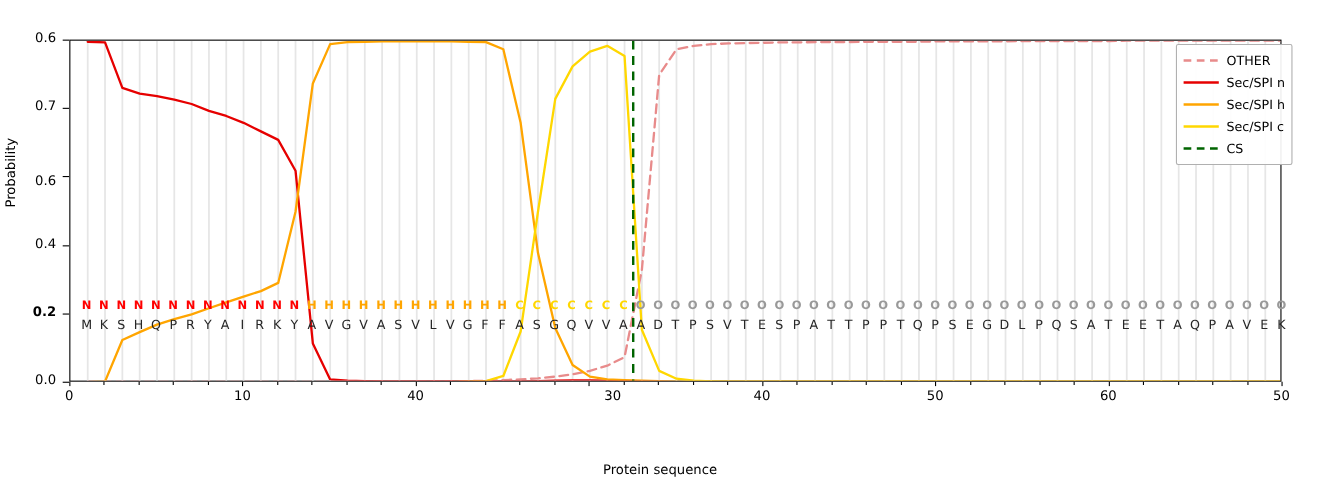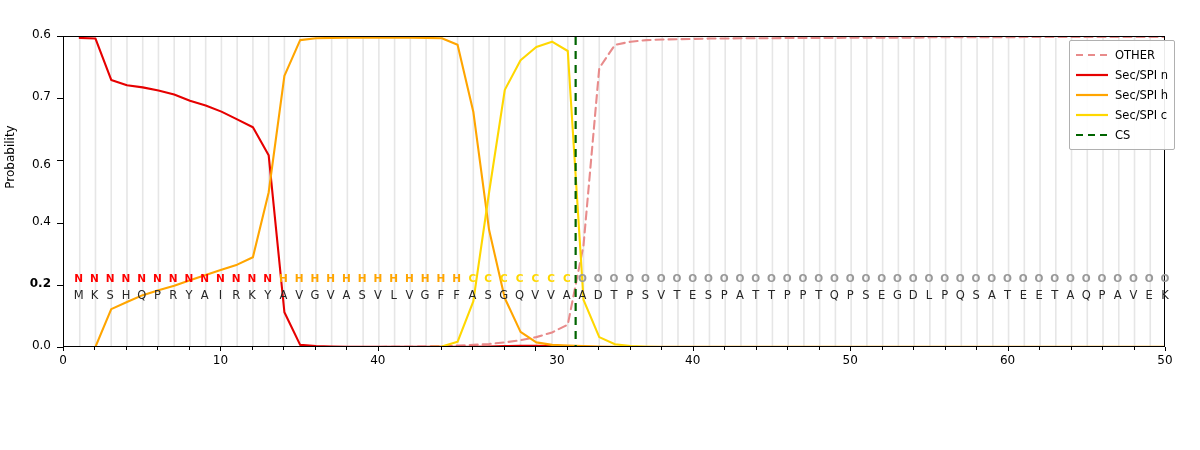"Protein sequence" div { html: none -> <div>Protein sequence</div> }
